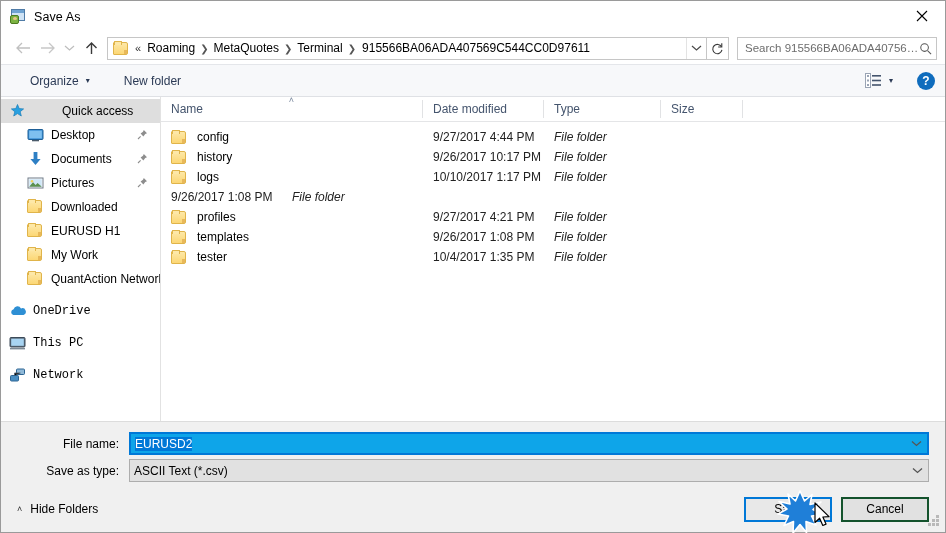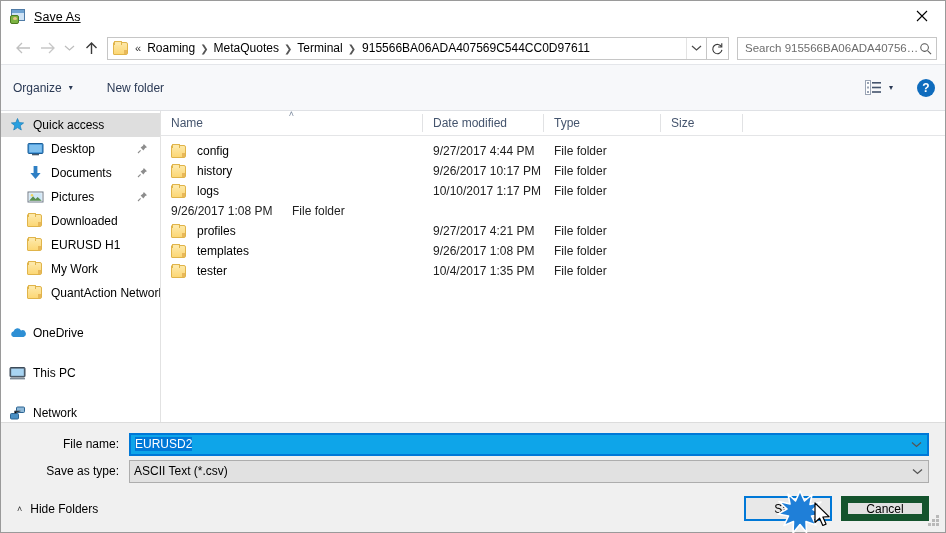"Save As" .title-text { text-decoration: underline -> none }
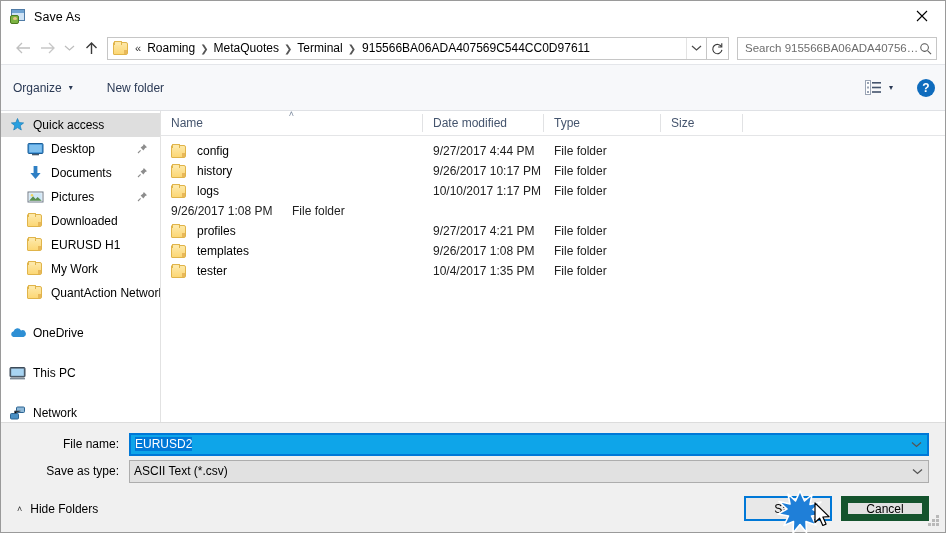"Organize" .toolbar { height: 48px -> 33px; padding: 0 10px 0 4px -> 0 10px 0 21px }
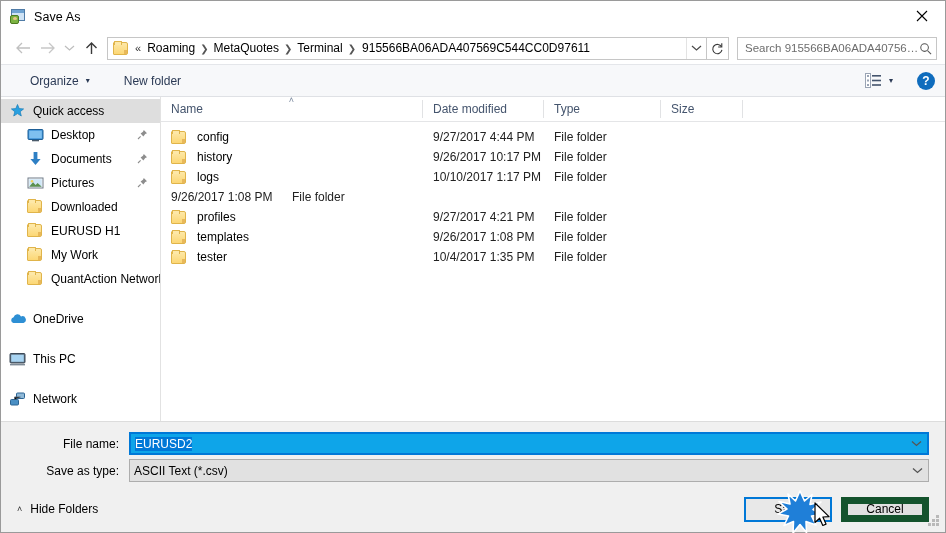"Quick access" .sb-item.selected { gap: none -> 29px }
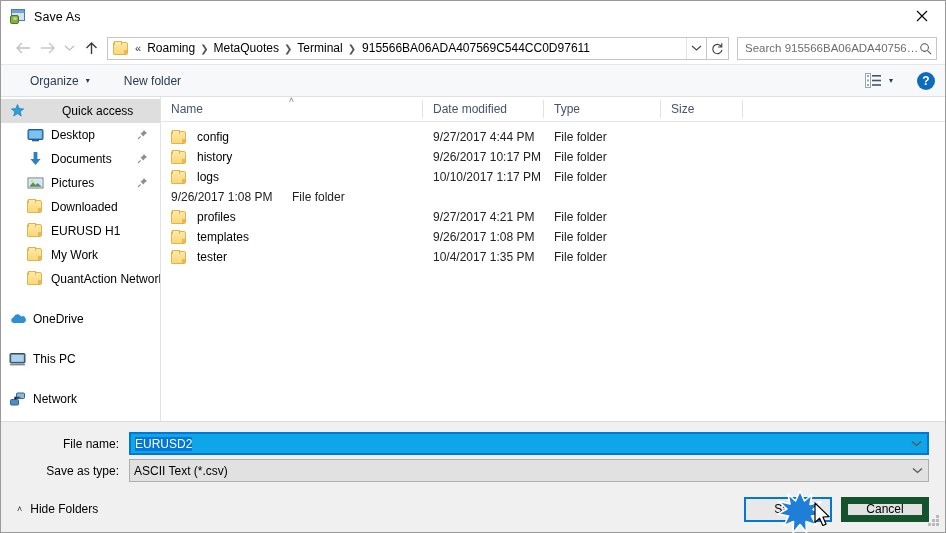"File folder" .c-type { font-style: none -> italic }
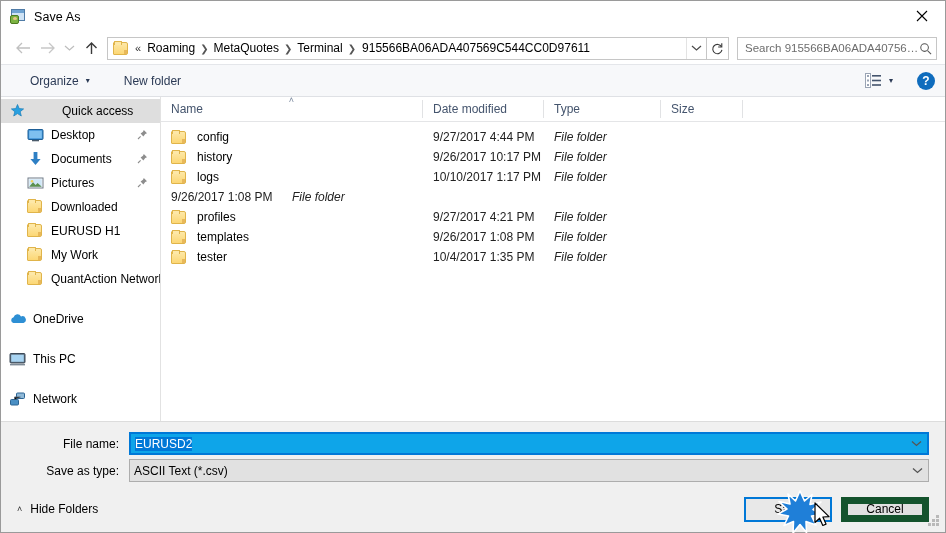"OneDrive" .sb-item.group { font-family: none -> Liberation Mono, monospace; margin-top: 16px -> 8px }
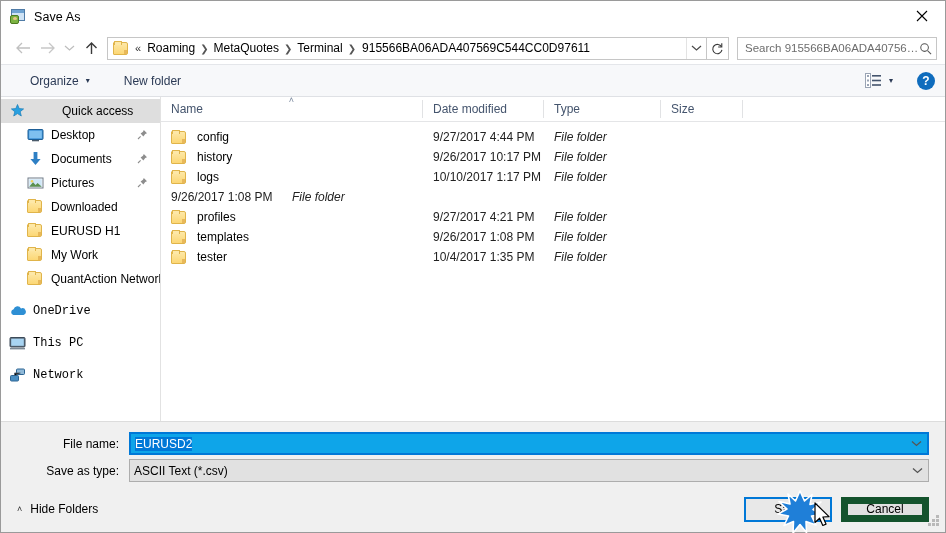"Cancel" .btn { border: 7px solid #14532d -> 2px solid #14532d }
